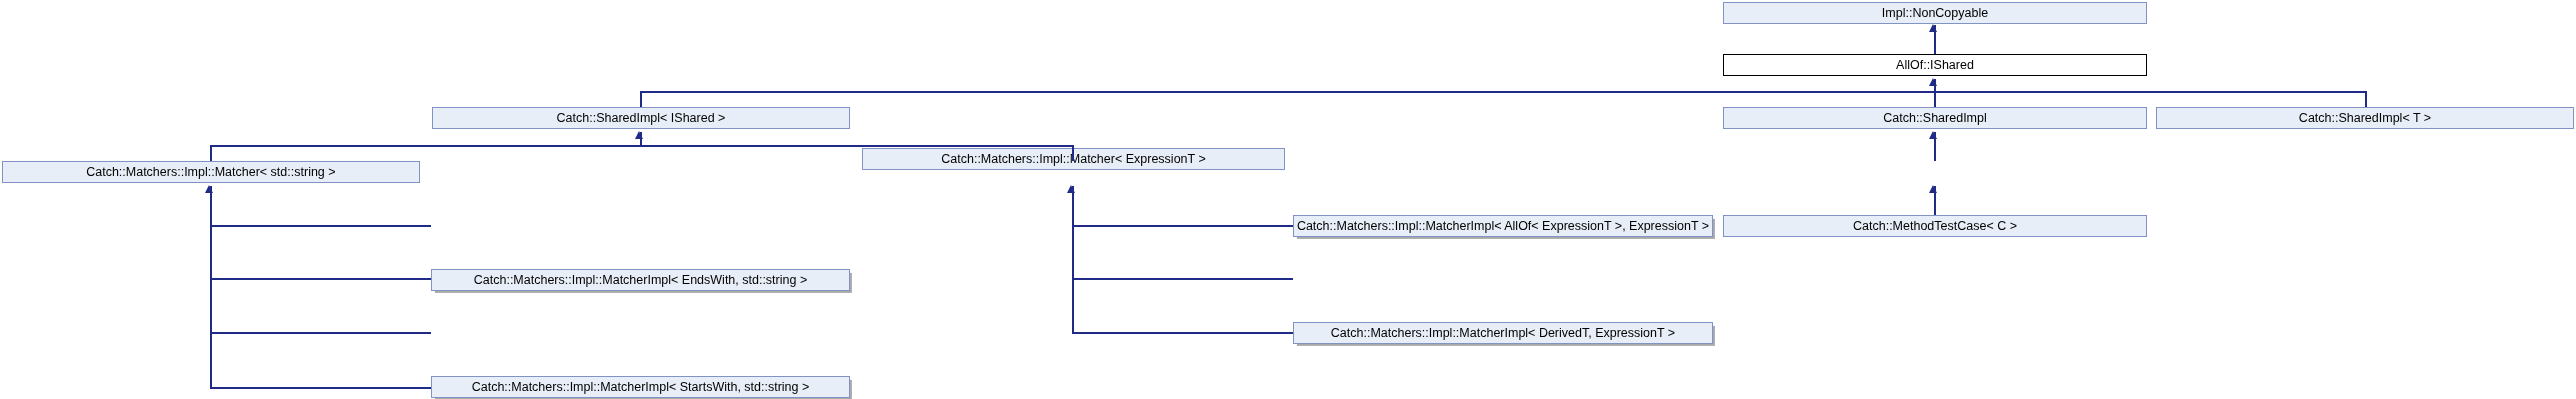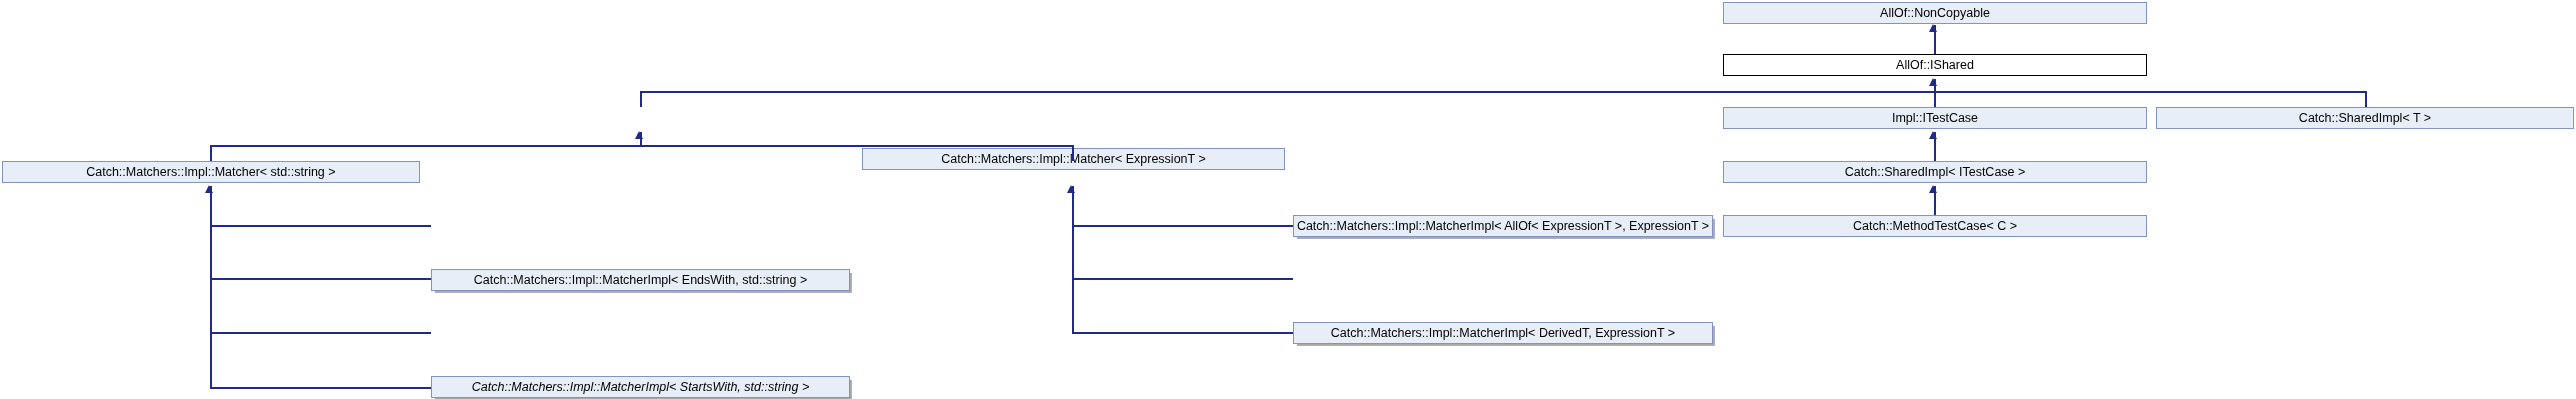"AllOf::NonCopyable" div.node { text: AllOf::NonCopyable -> Impl::NonCopyable }
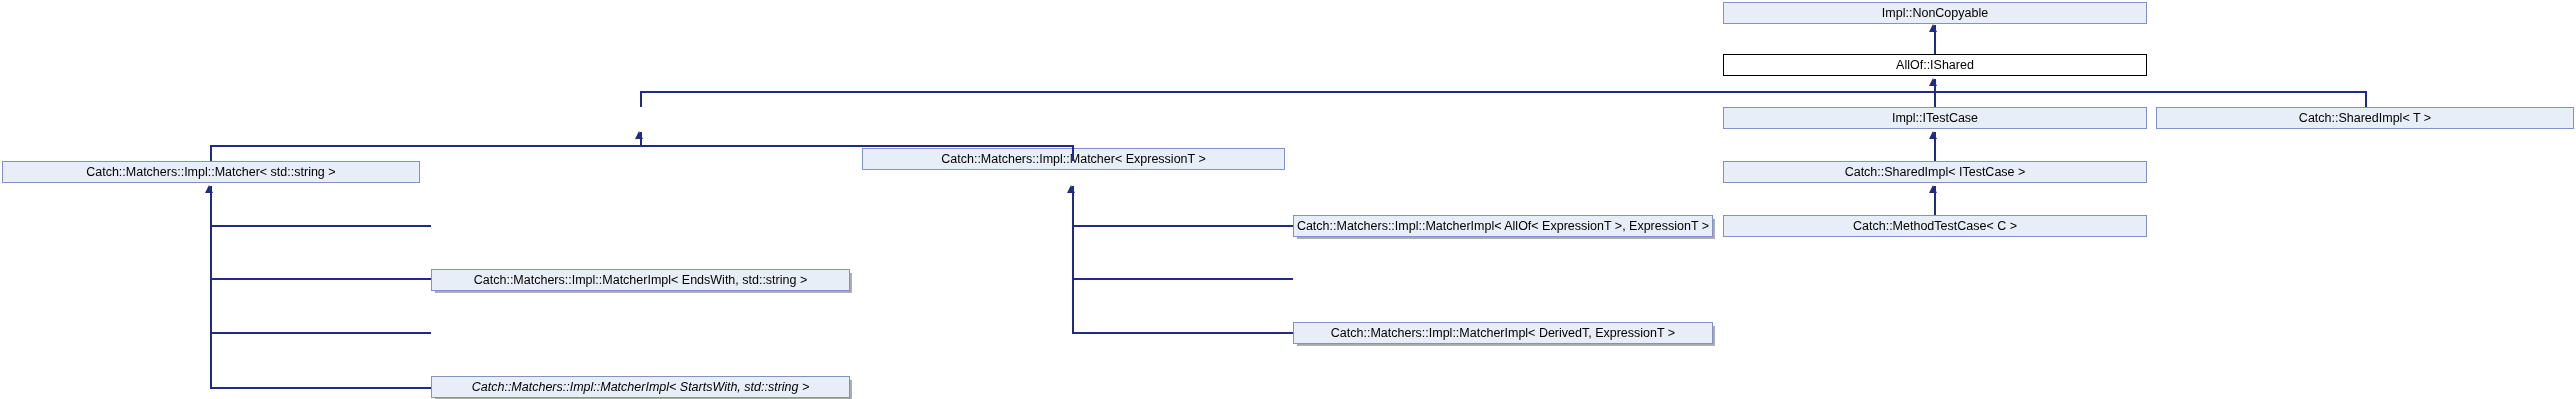"Catch::SharedImpl< IShared >" div.node { html: none -> <div>Catch::SharedImpl&lt; IShared &gt;</div> }
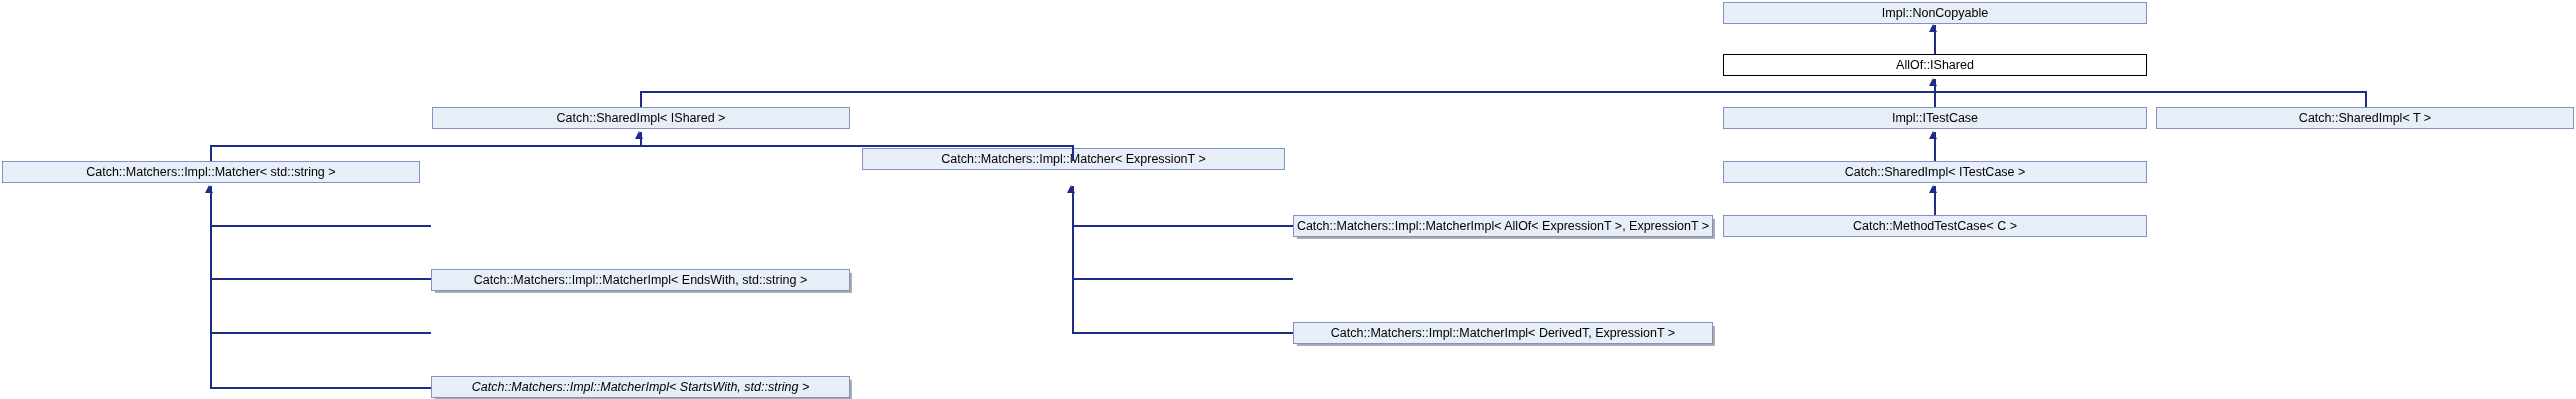"Impl::ITestCase" div.node { text: Impl::ITestCase -> Catch::SharedImpl }
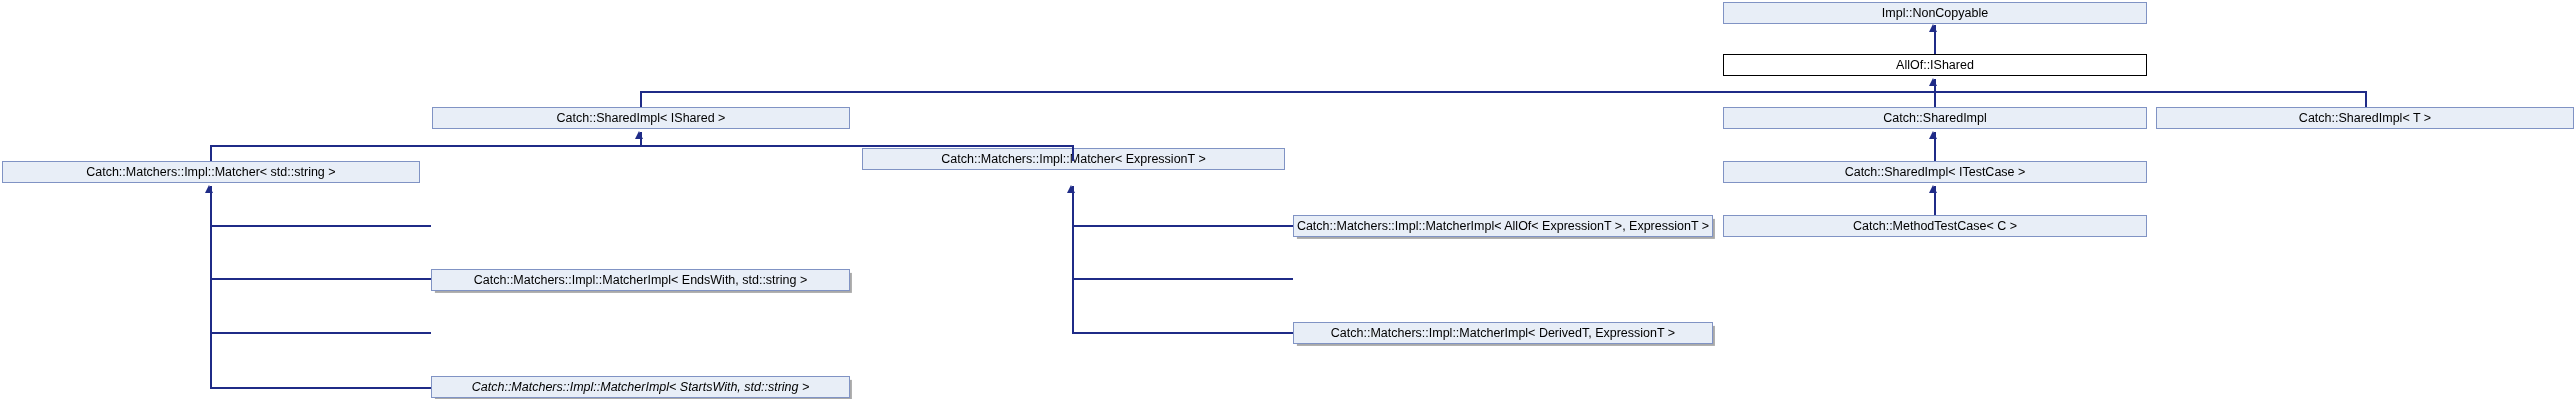"Catch::SharedImpl< ITestCase >" div.node { html: <div>Catch::SharedImpl&lt; ITestCase &gt;</div> -> none }
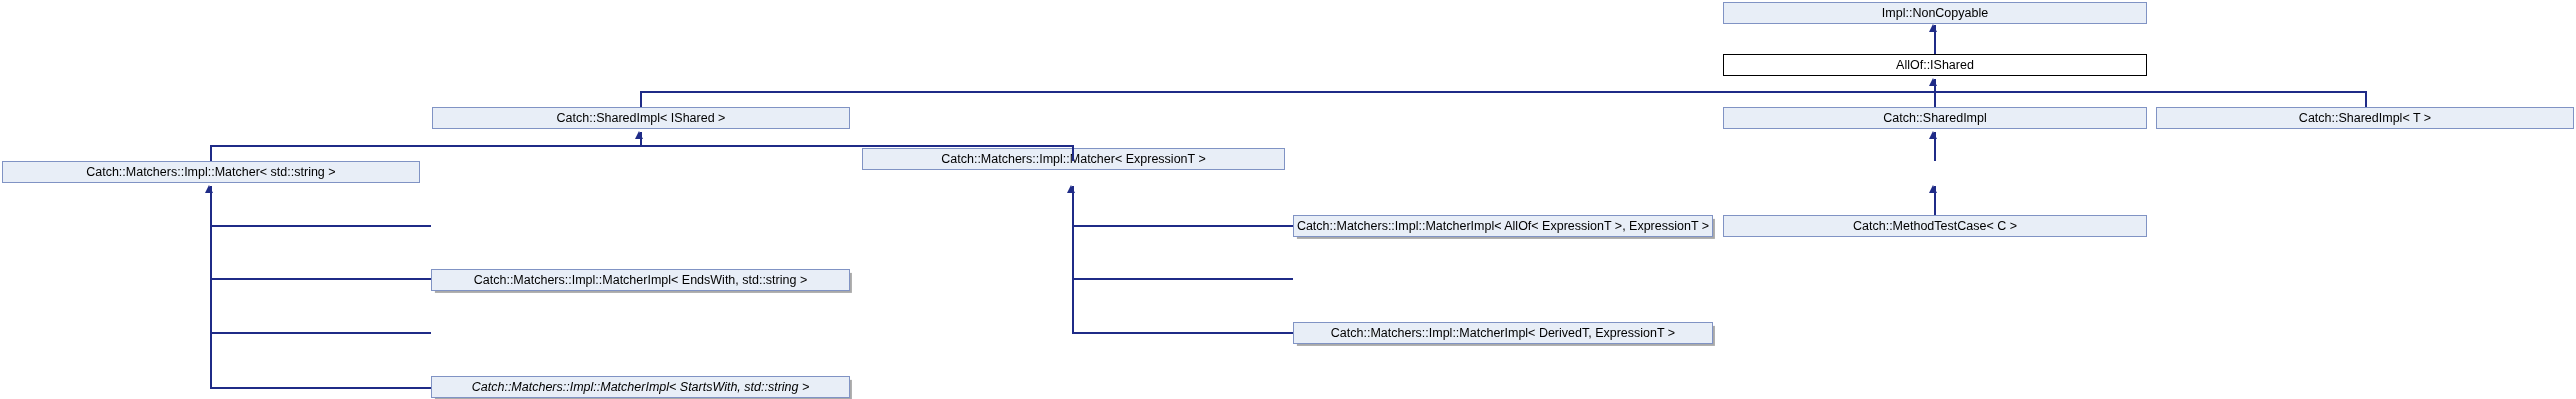"Catch::Matchers::Impl::MatcherImpl< StartsWith," div.node { font-style: italic -> none }
